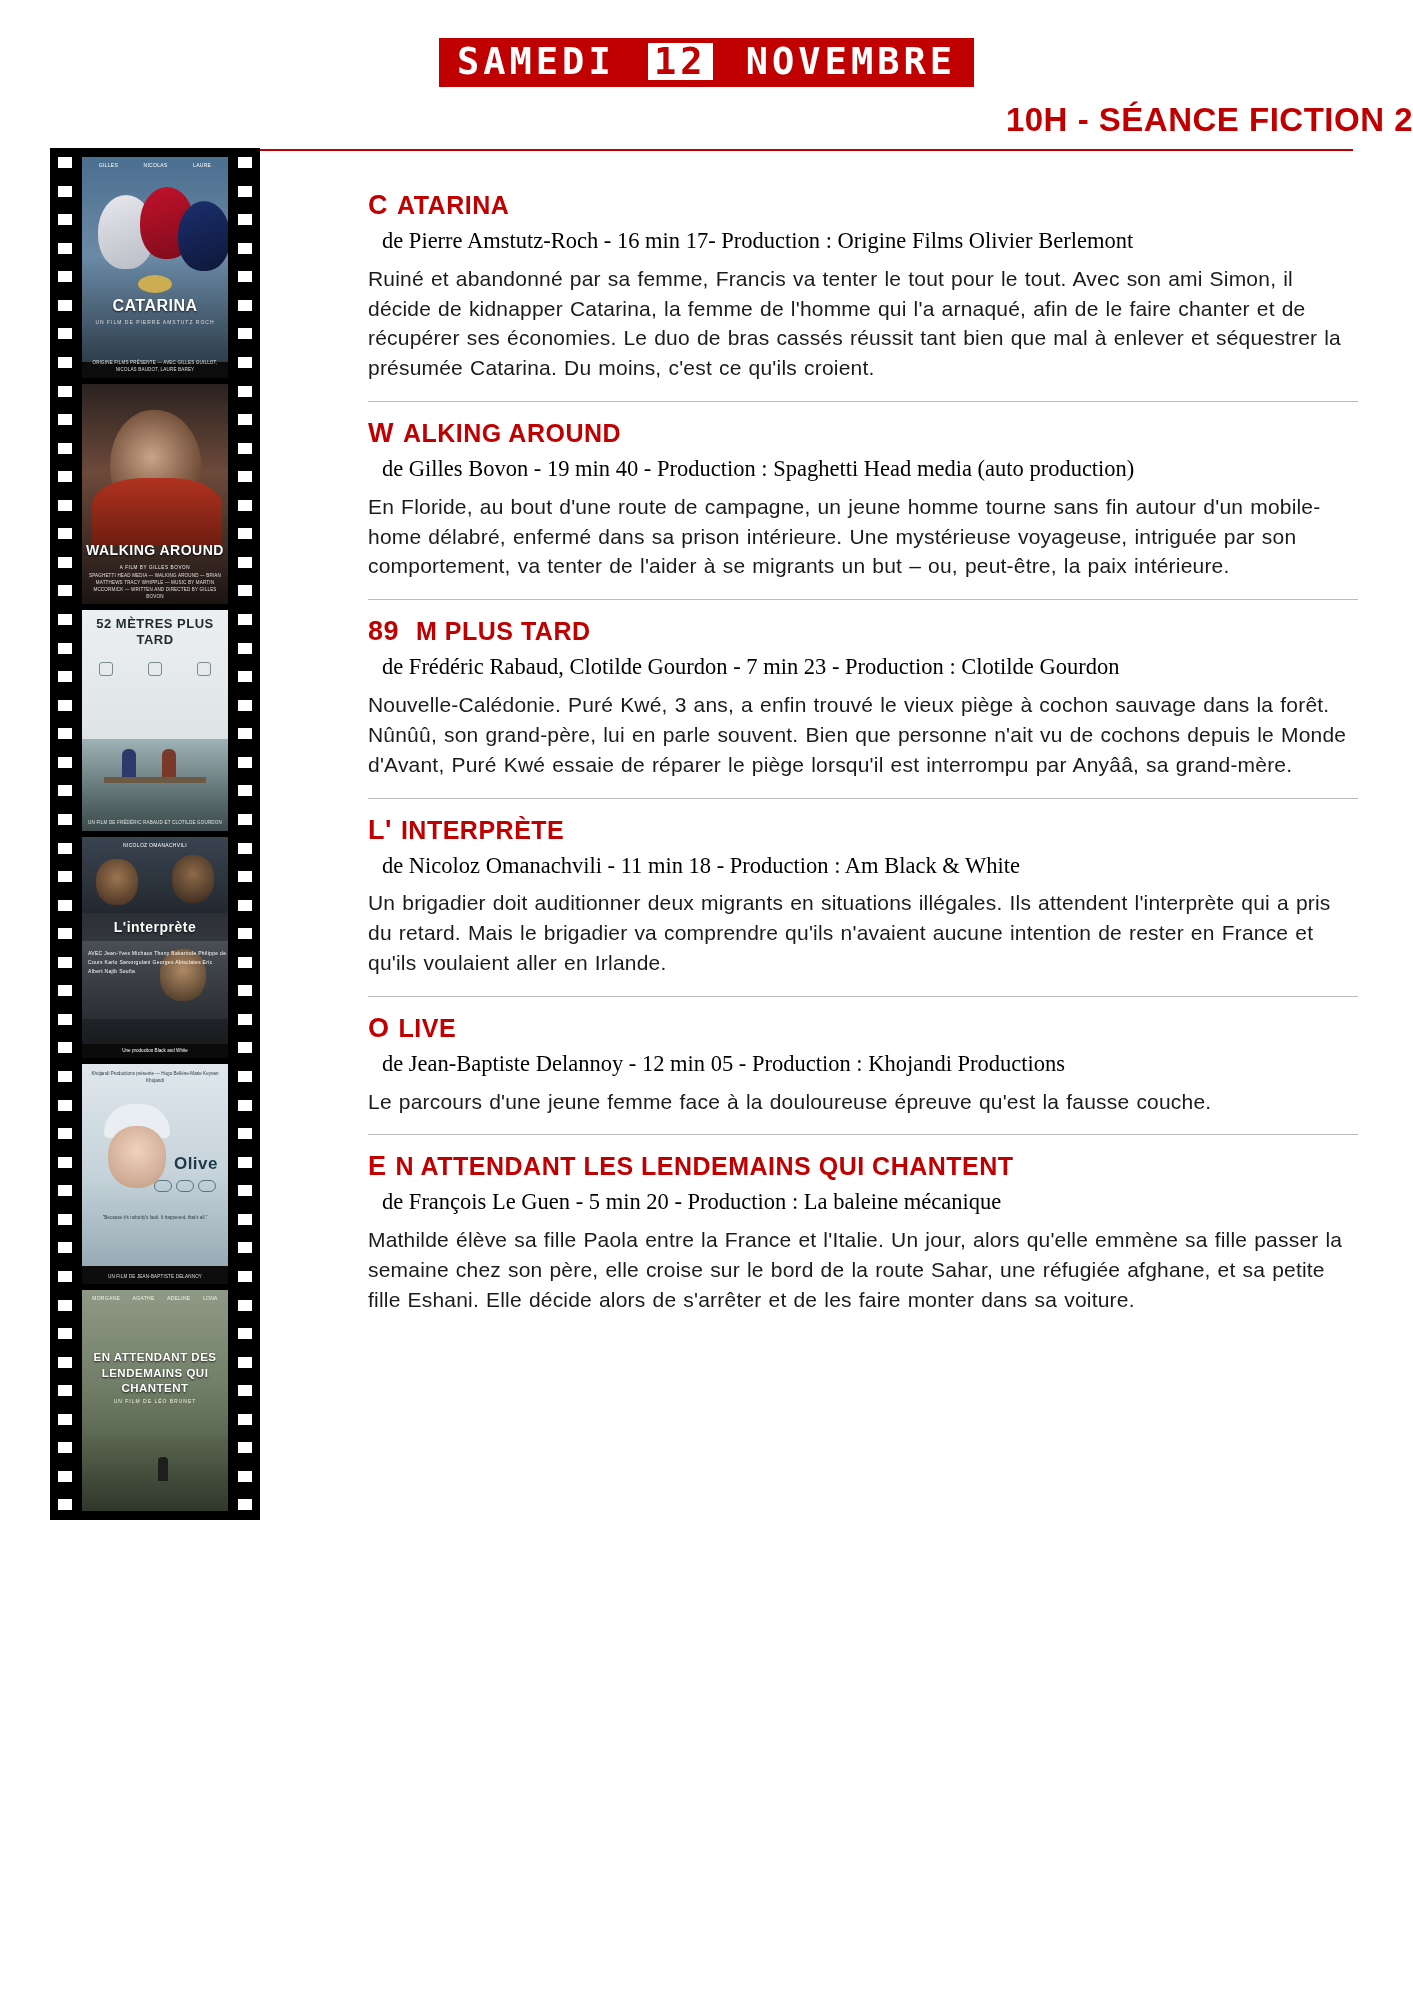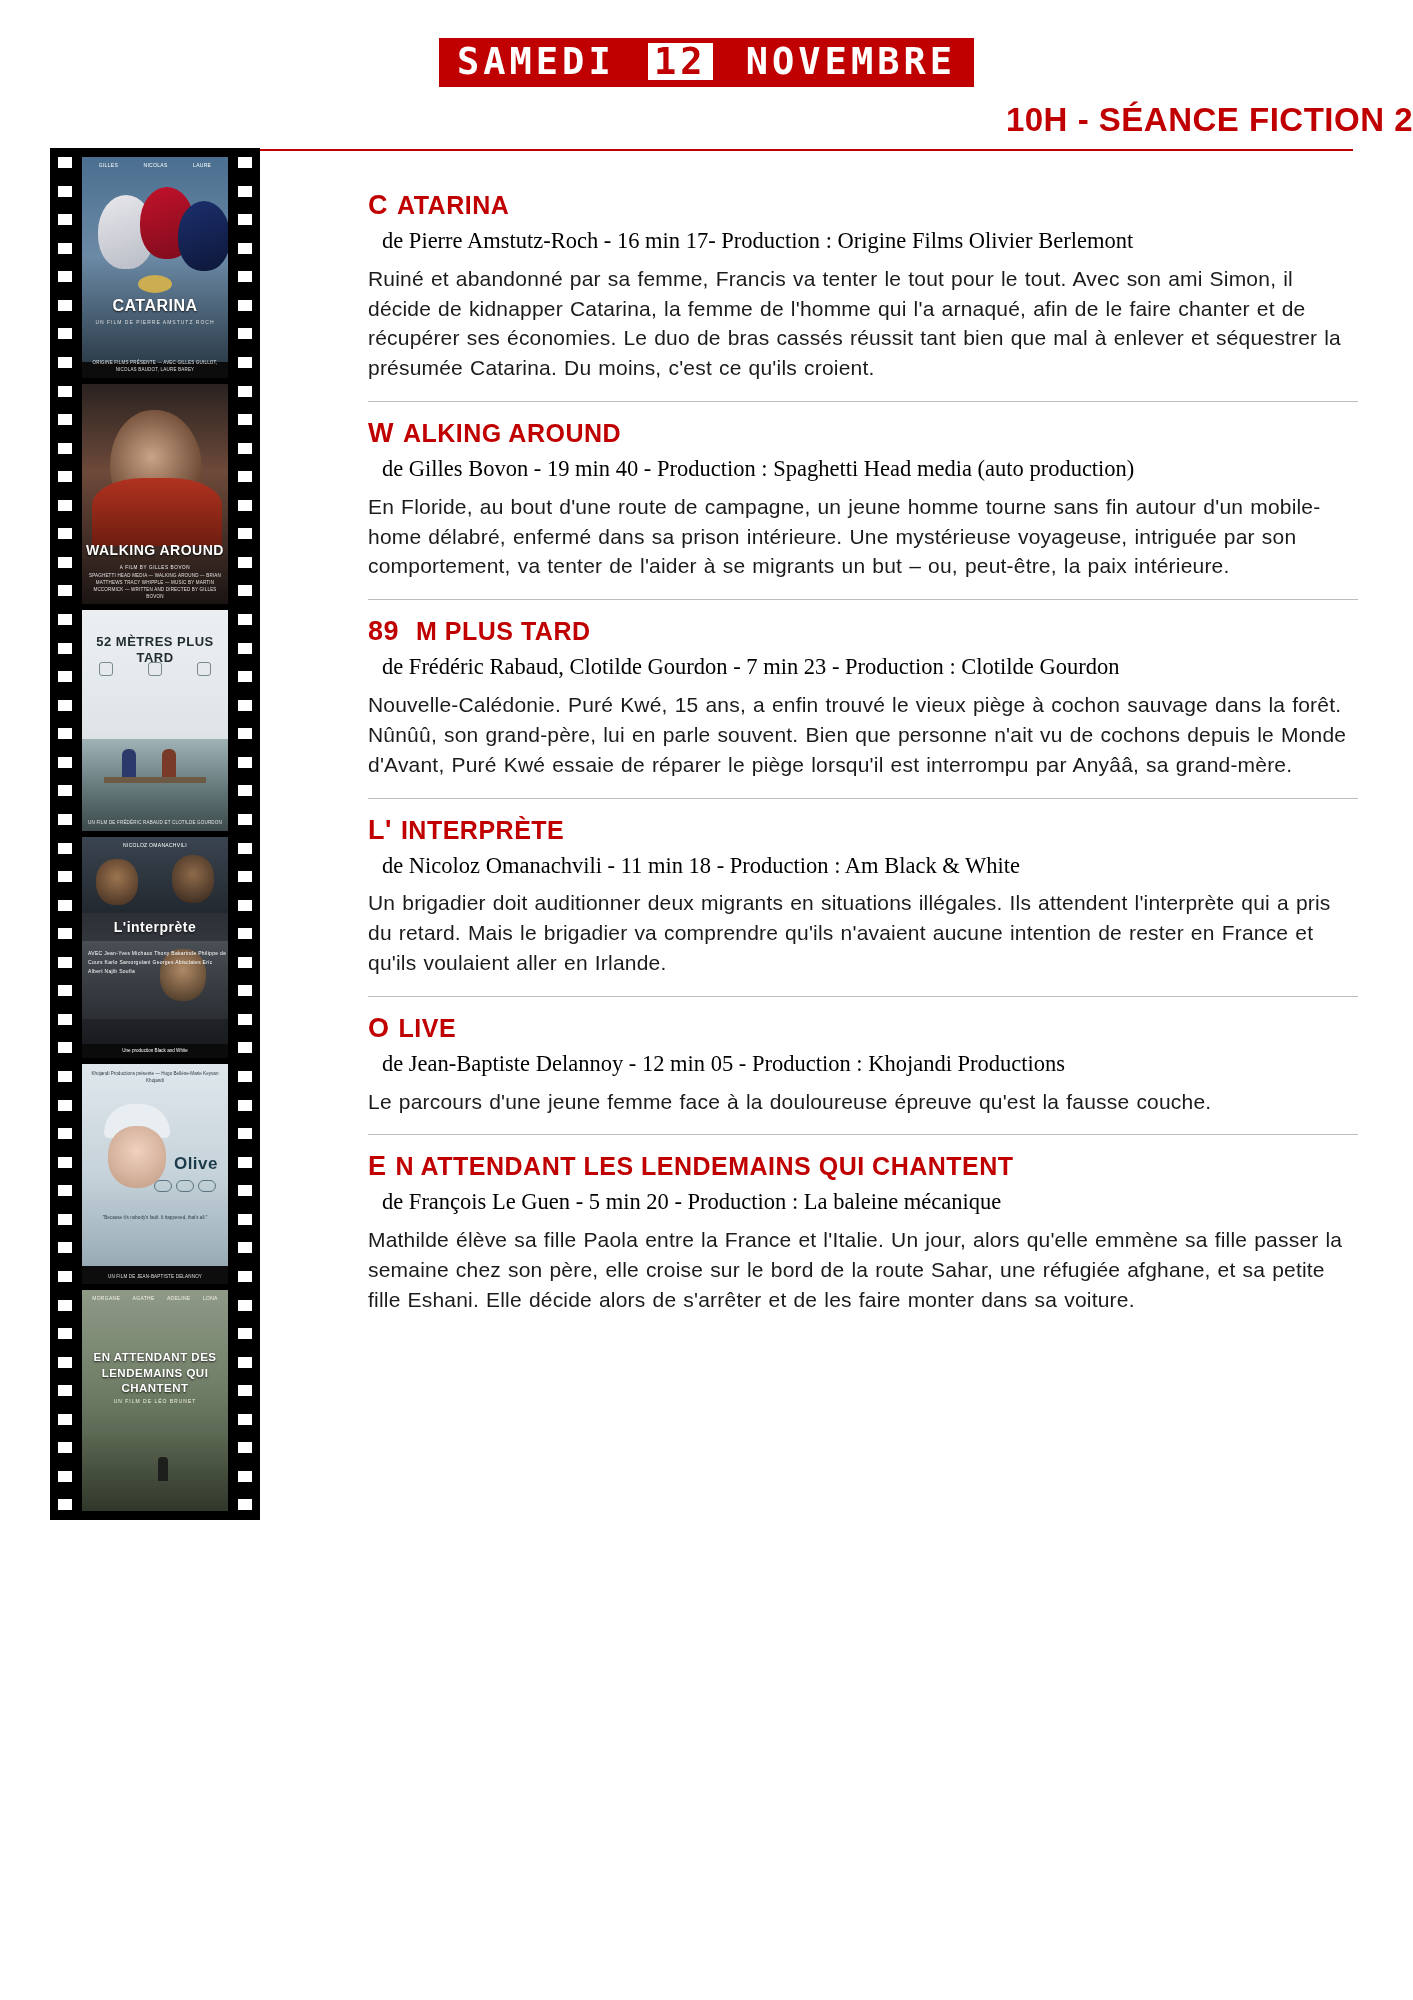"52 MÈTRES PLUS TARD" .p3 .poster-title { top: 24px -> 6px }
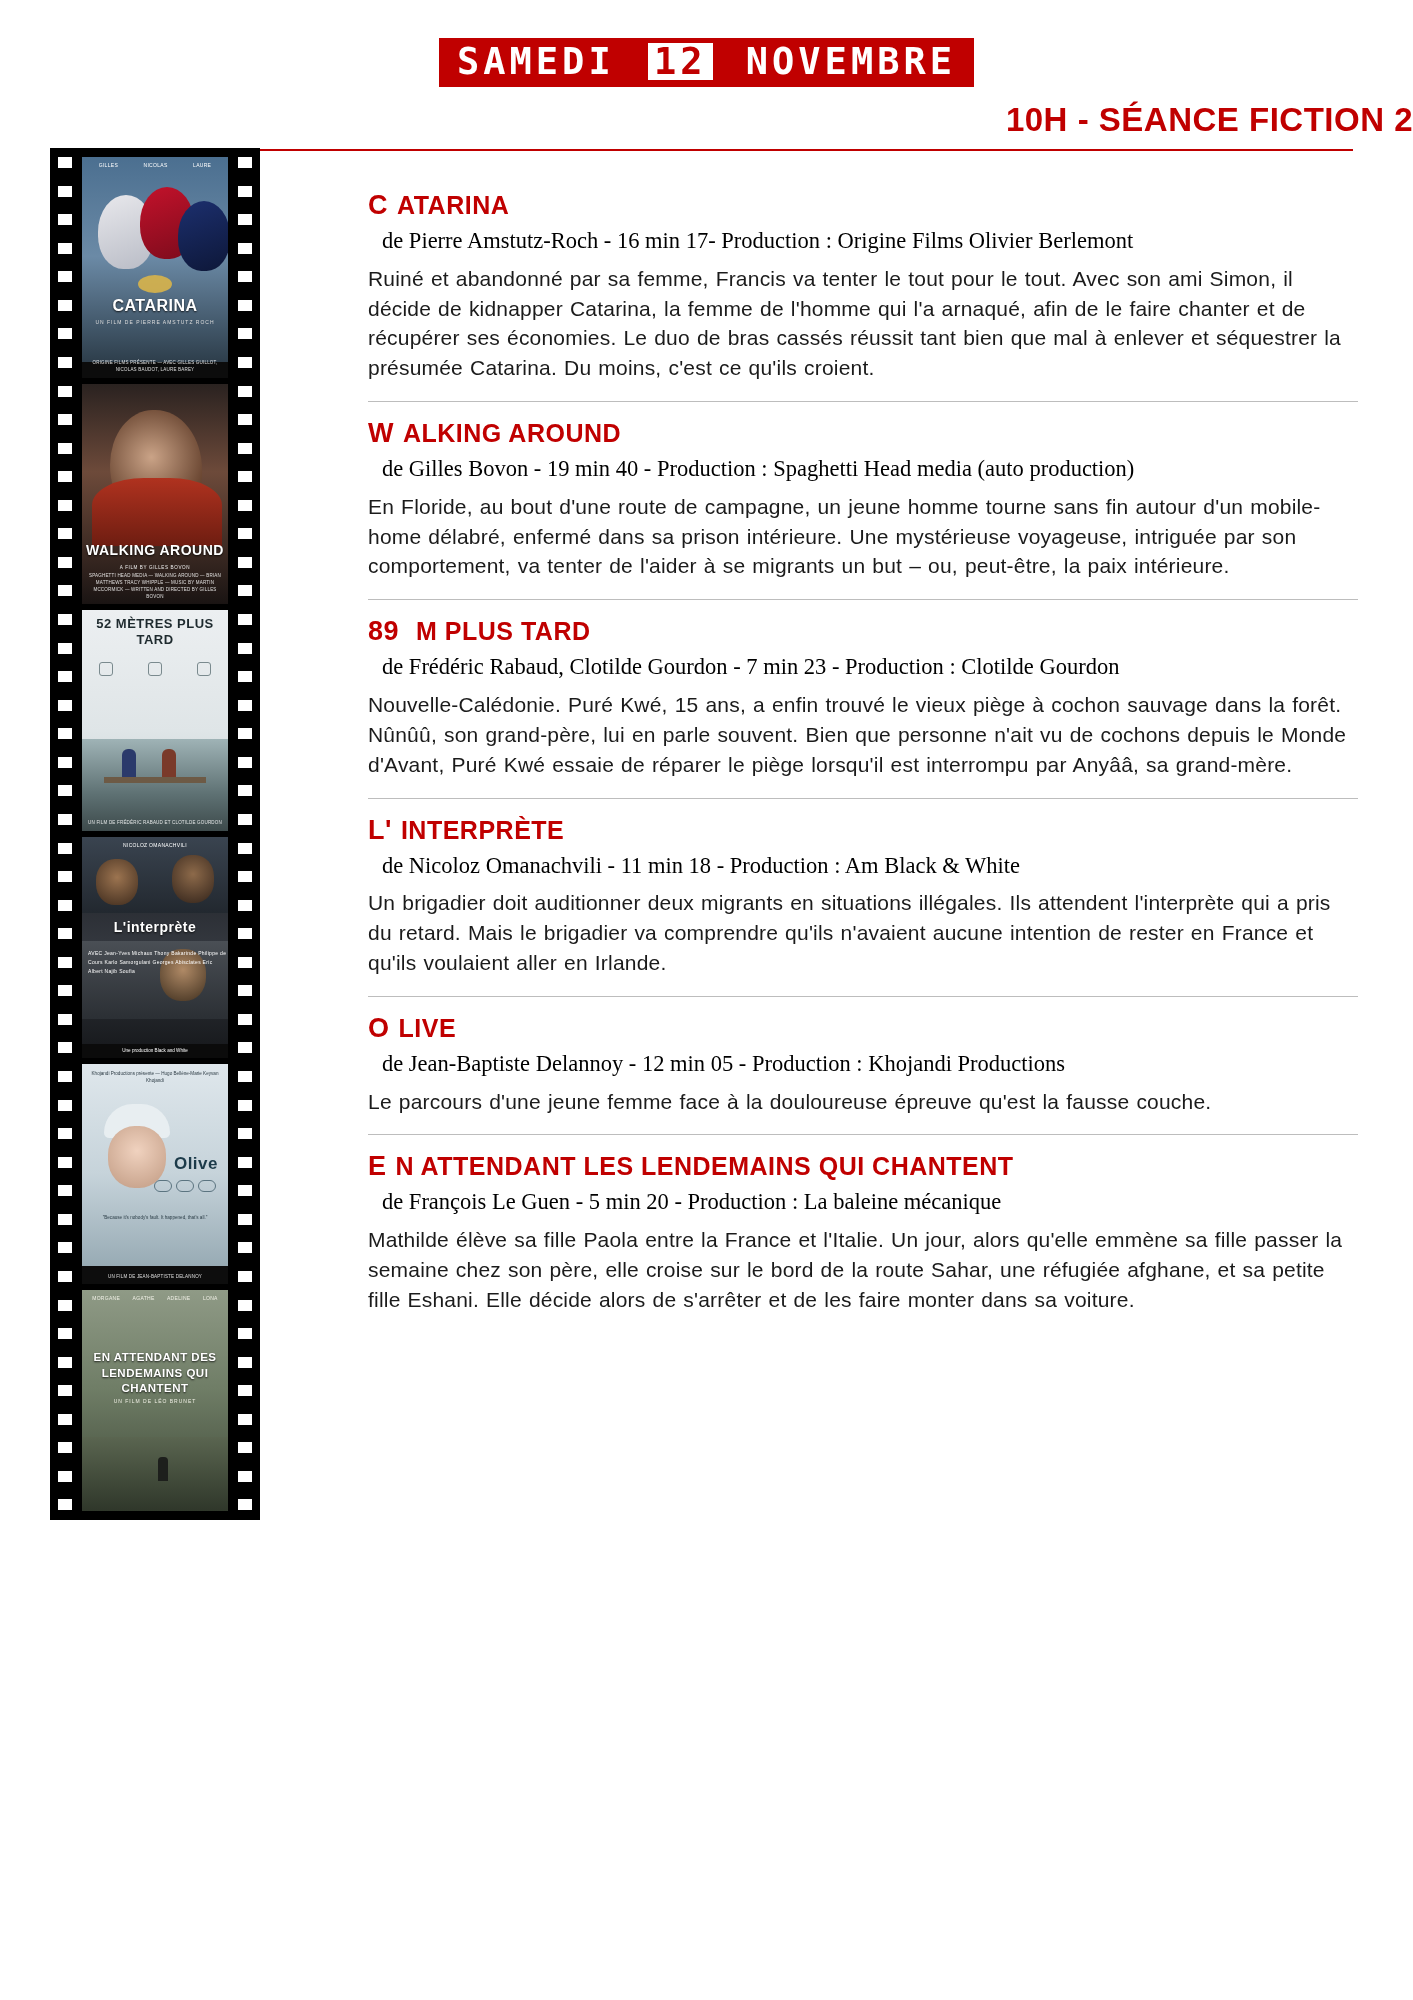"Nouvelle-Calédonie. Puré Kwé, 15 ans," p.film-synopsis { text: 15 -> 3 }
